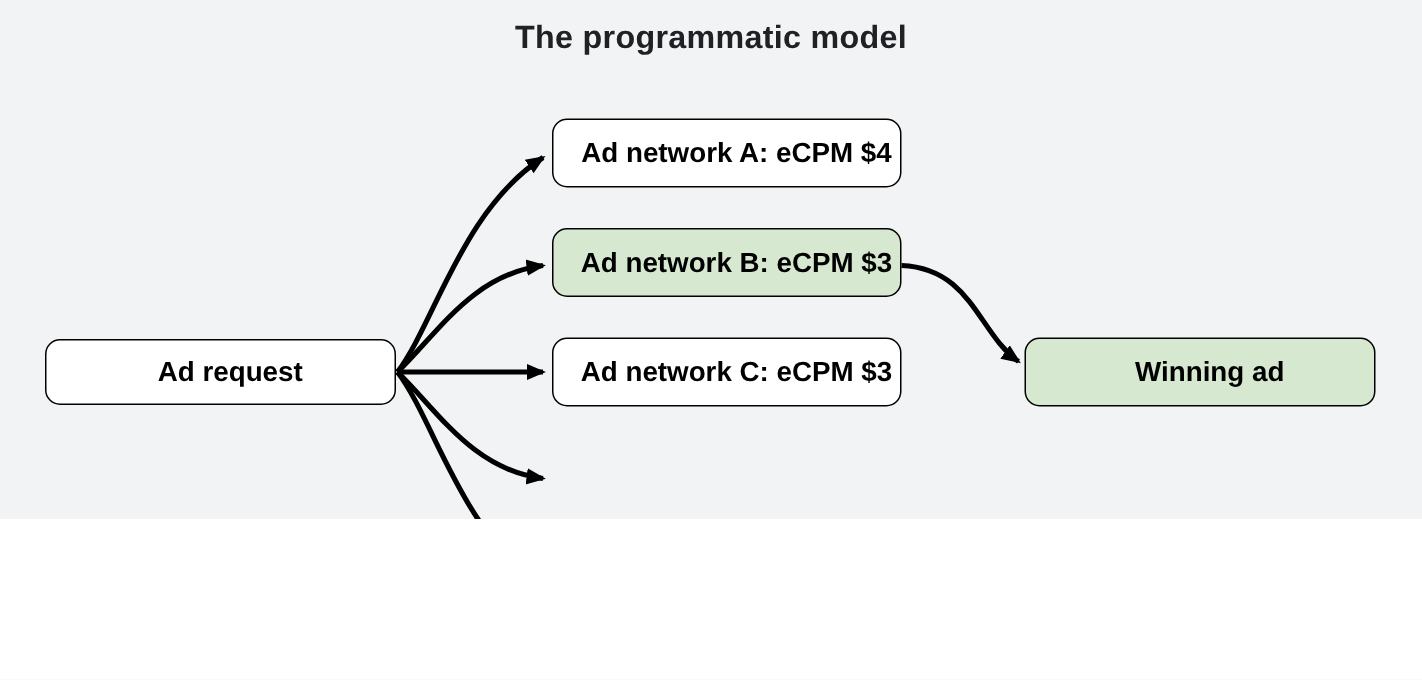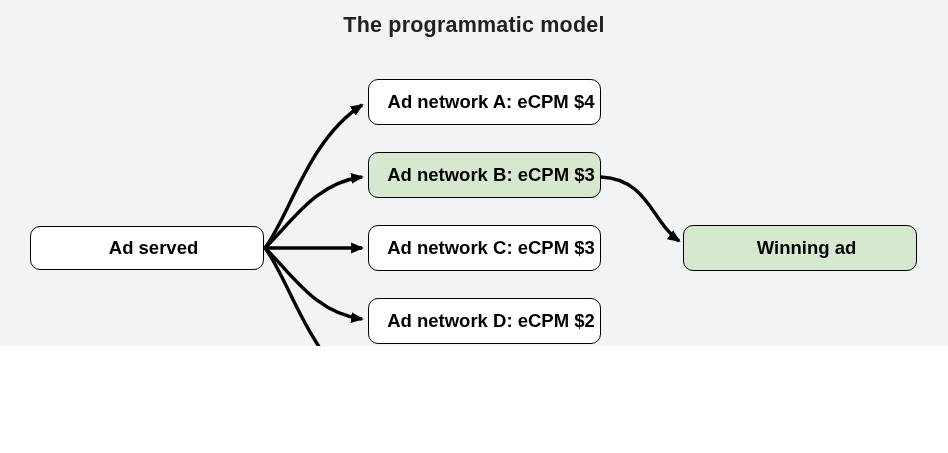"Ad served" span { text: served -> request }
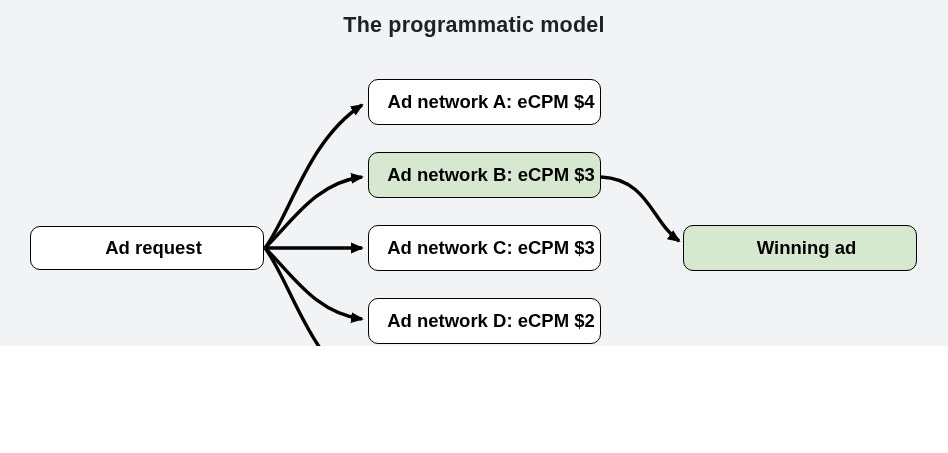"Ad network D: eCPM $2" div.node { html: <div> <span>Ad network D: eCPM $2</span> </div> -> none }
